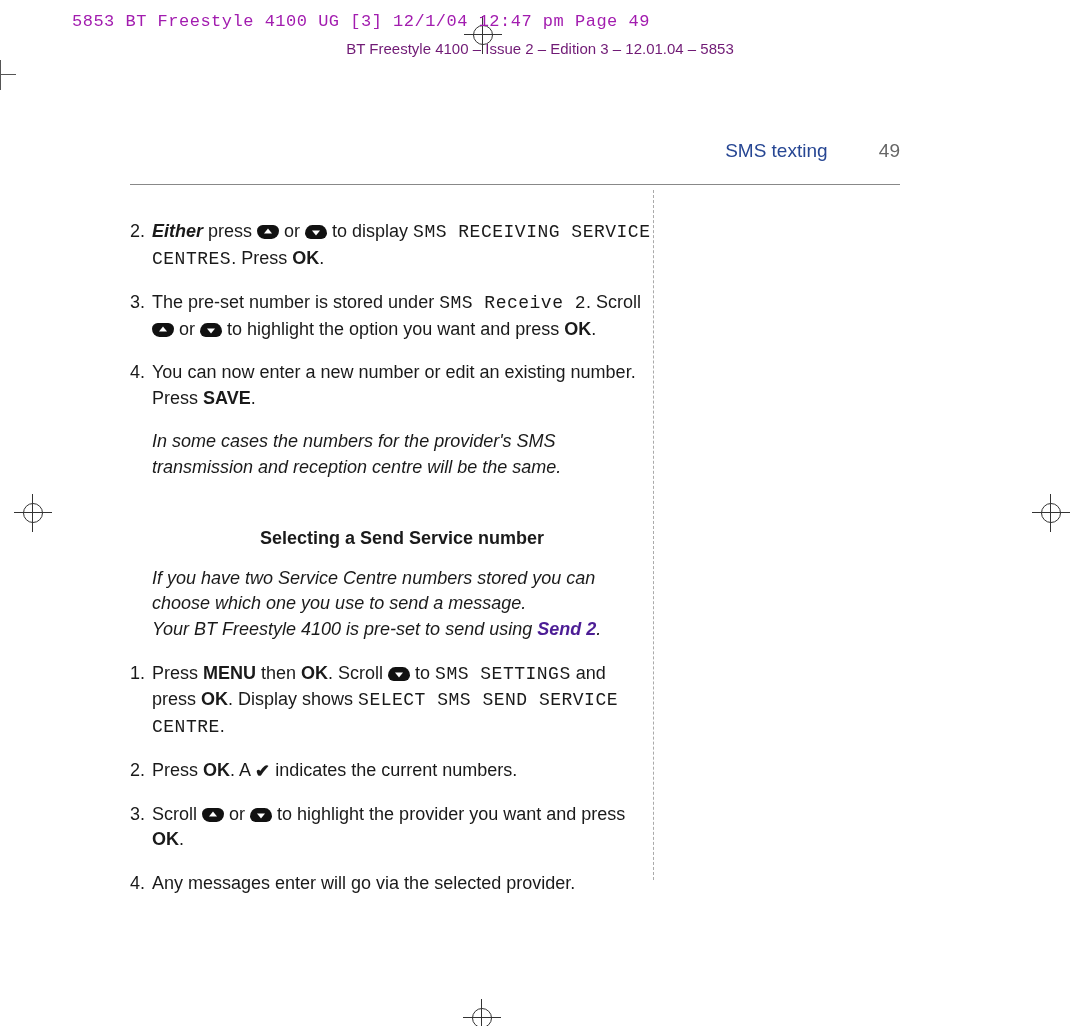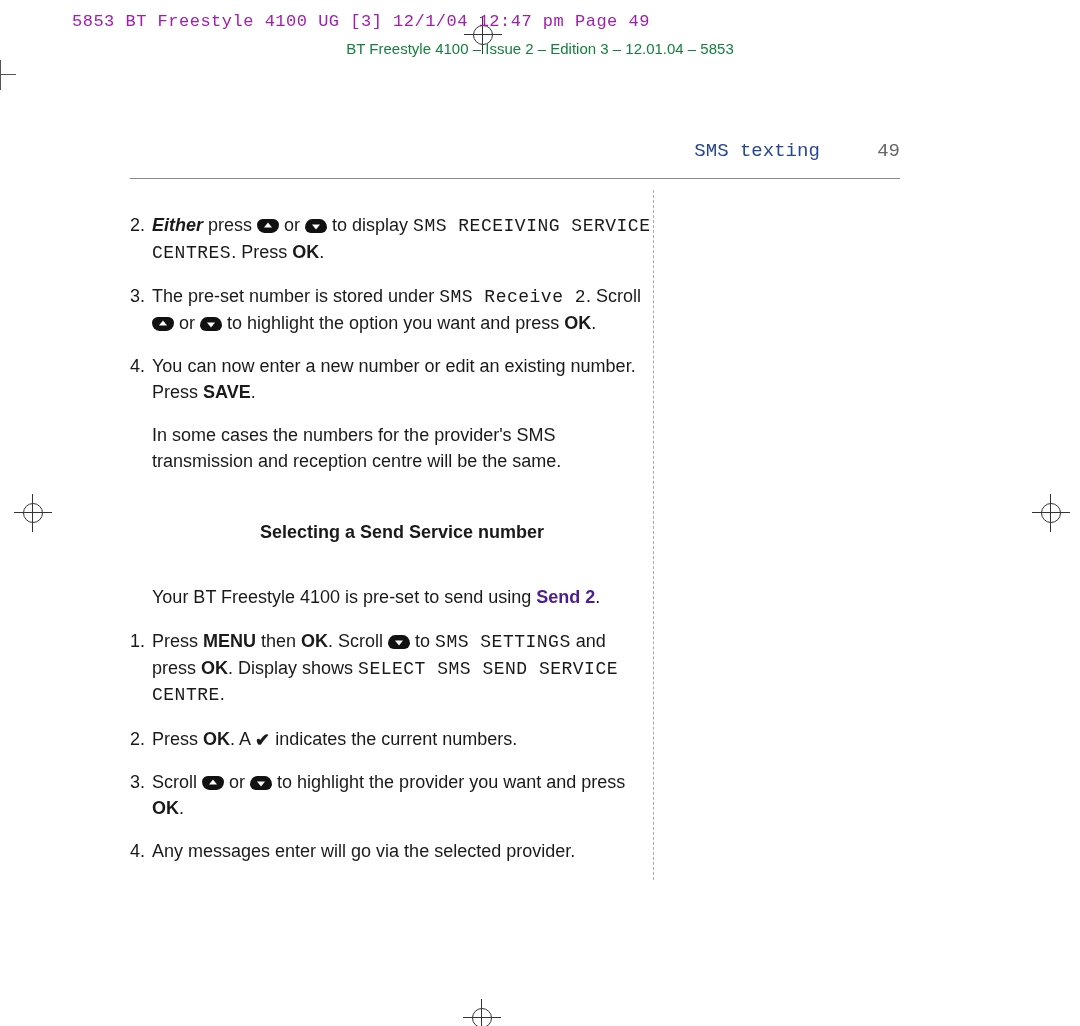"BT Freestyle 4100 – Issue" .doc-header { color: #15803d -> #701a75 }
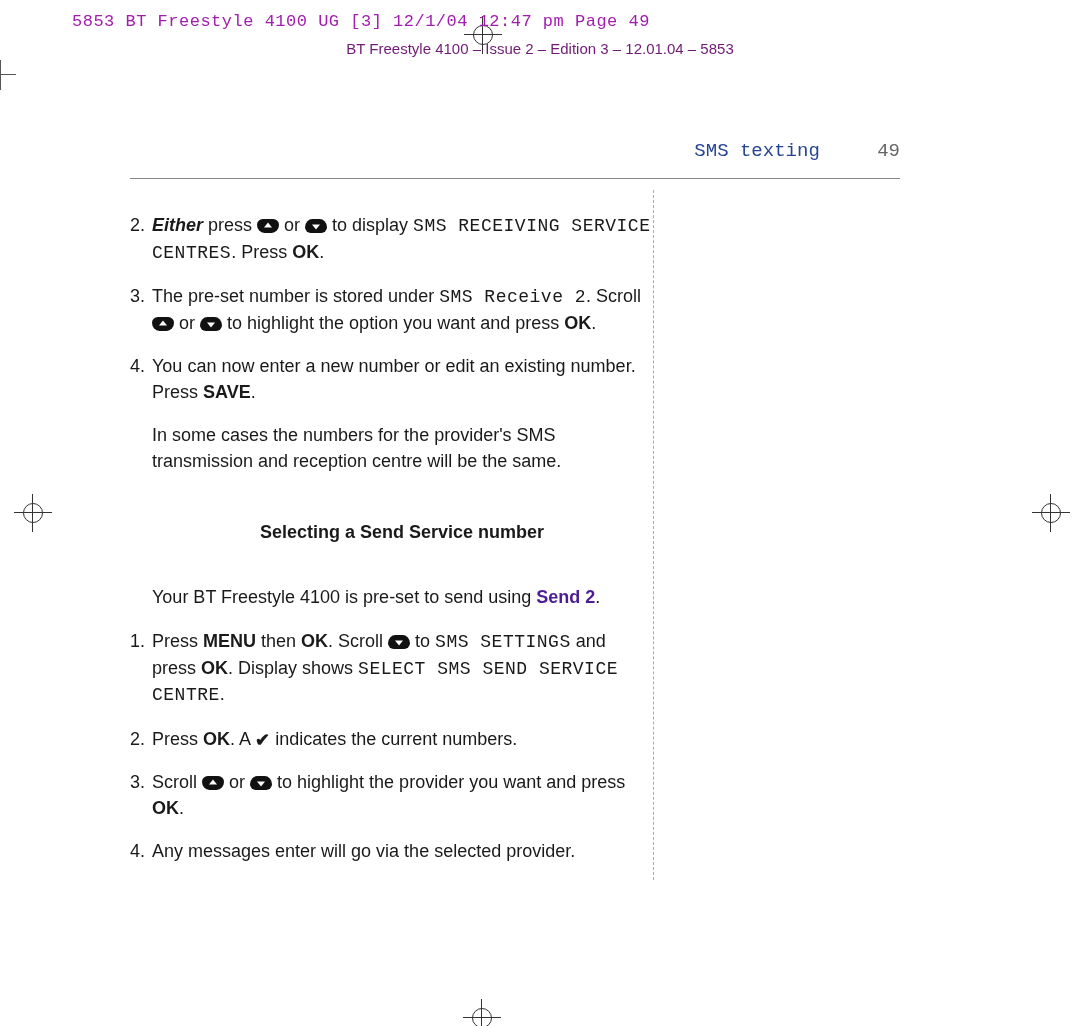"SMS texting 49" .running-head { font-family: Liberation Mono, monospace -> Liberation Sans, sans-serif; margin-bottom: 16px -> 22px }
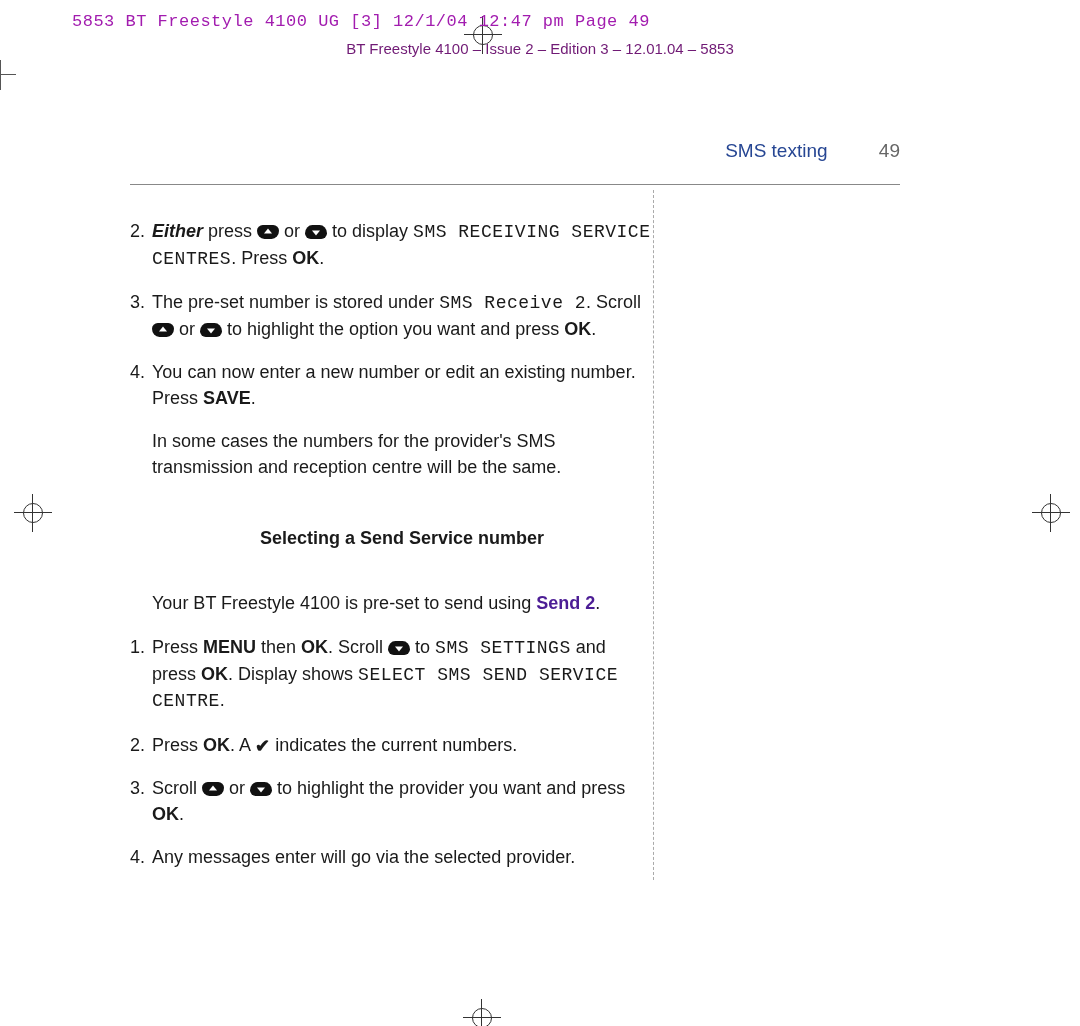"In some cases the numbers" .sub { font-style: none -> italic }
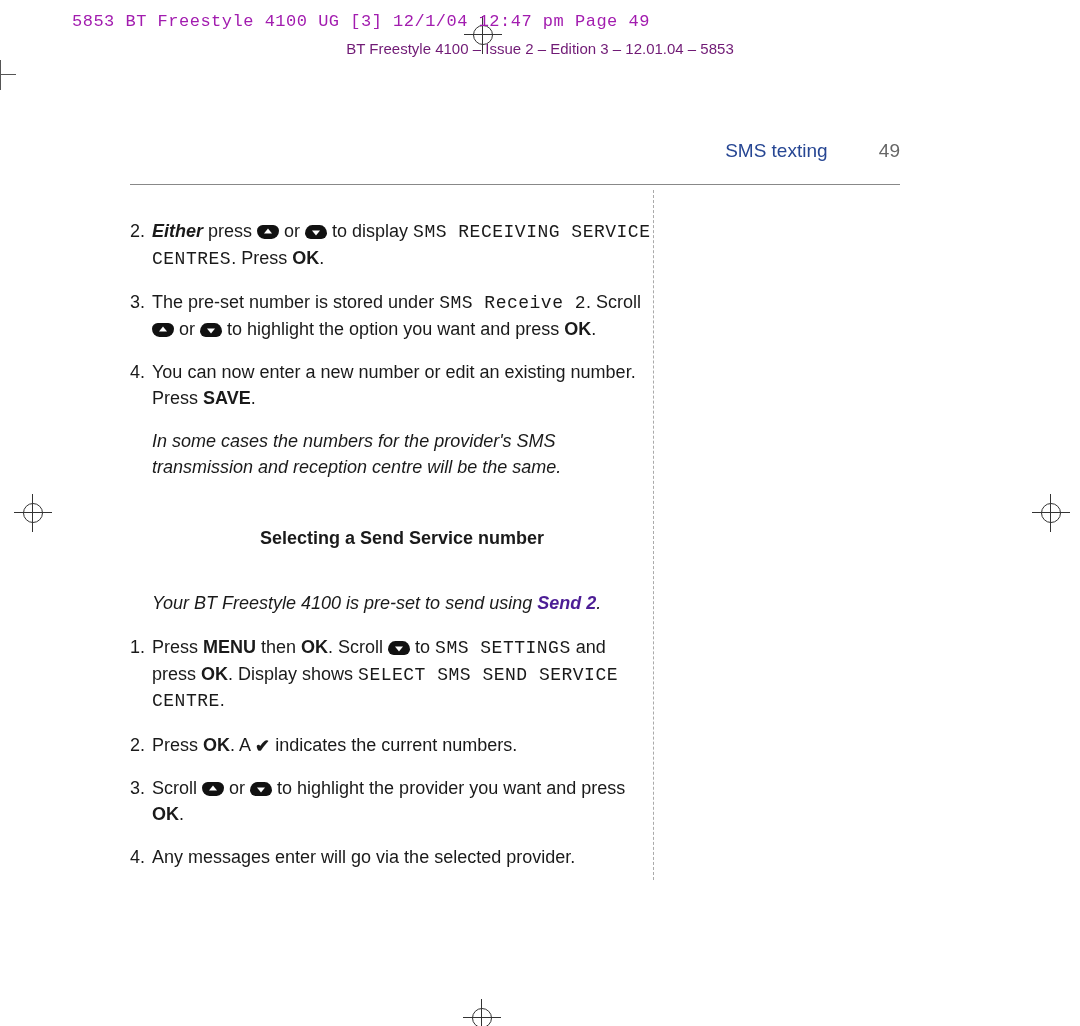"If you have two Service" span { html: none -> <span>If you have two Service Centre numbers stored you can choose which one you use to send a message.</span> }
